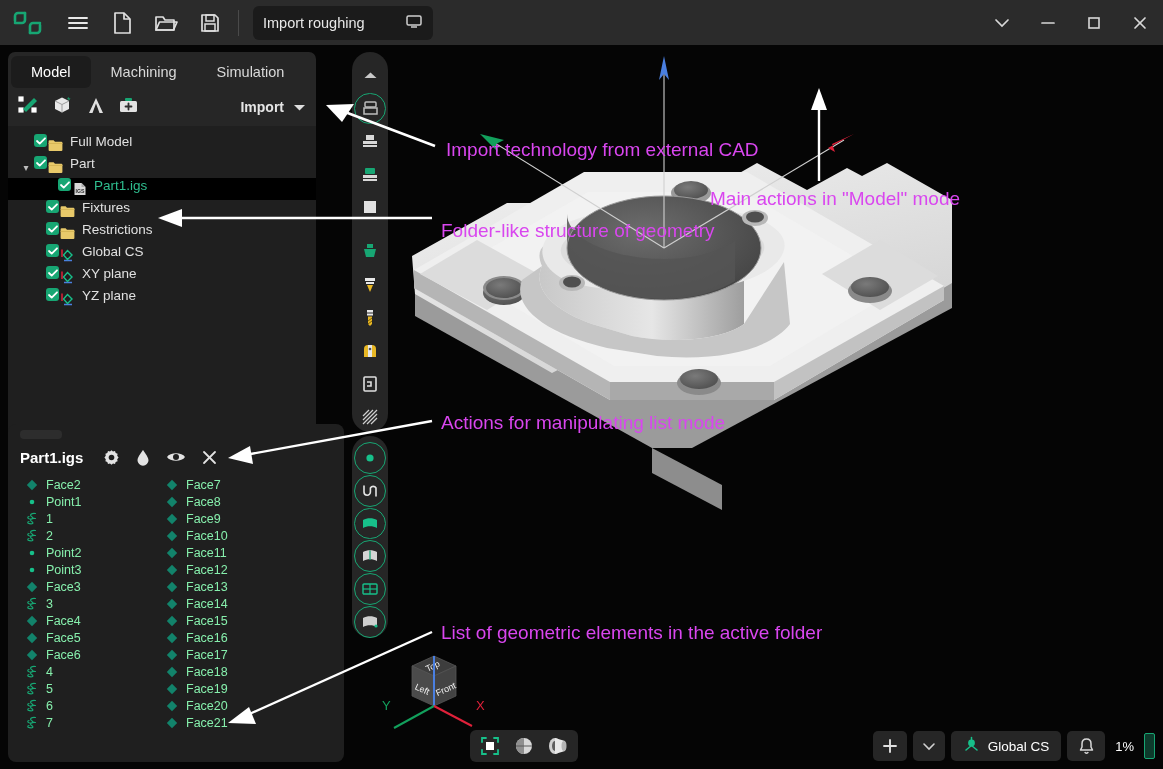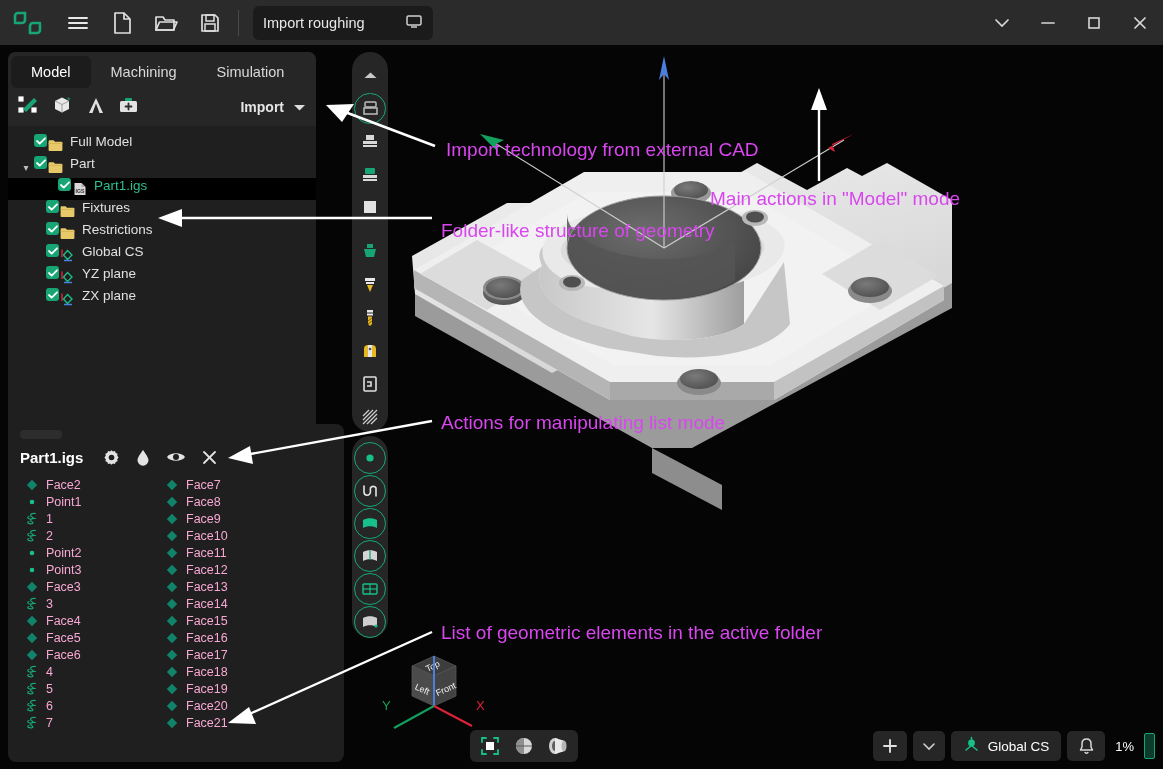"XY plane" div.trow { html: none -> <div> <span></span> <span> <svg> <path></path> </svg> </span> <span> <svg> <line></line> <line></line> <path></path> </svg> </span> <span>XY plane</span> </div> }
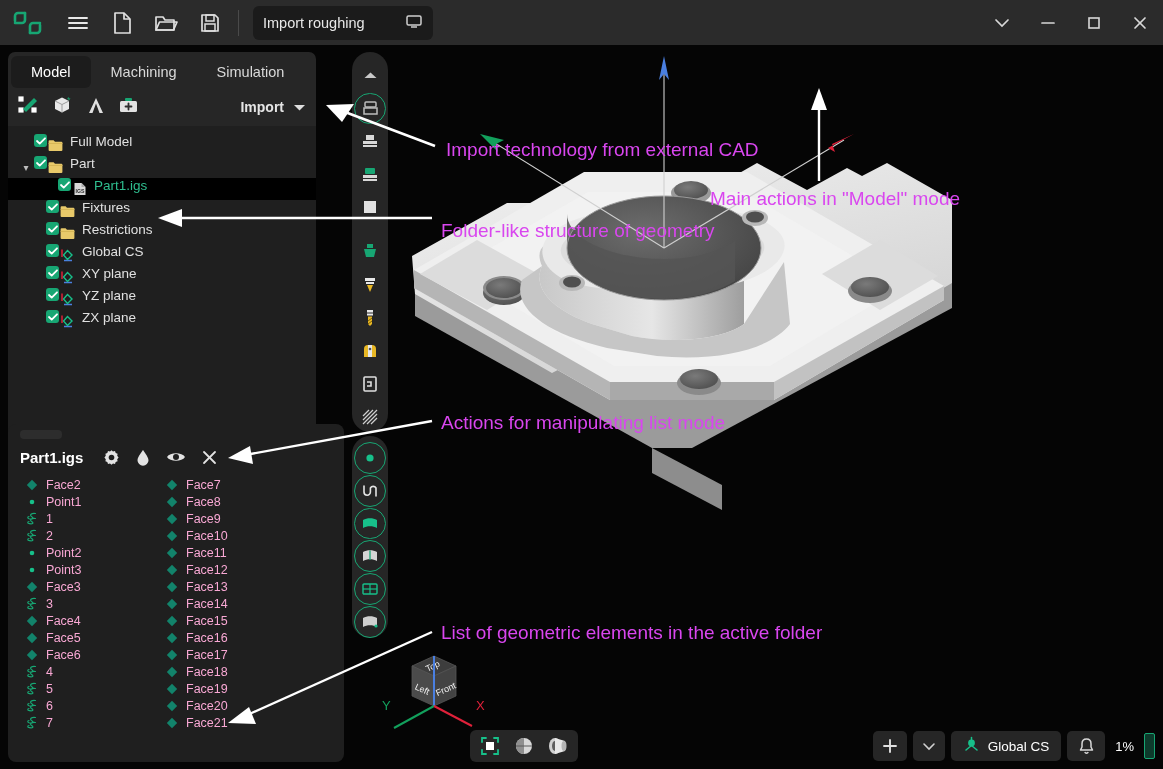"ZX plane" div.trow { html: <div> <span></span> <span> <svg> <path></path> </svg> </span> <span> <svg> <line></line> <line></line> <path></path> </svg> </span> <span>ZX plane</span> </div> -> none }
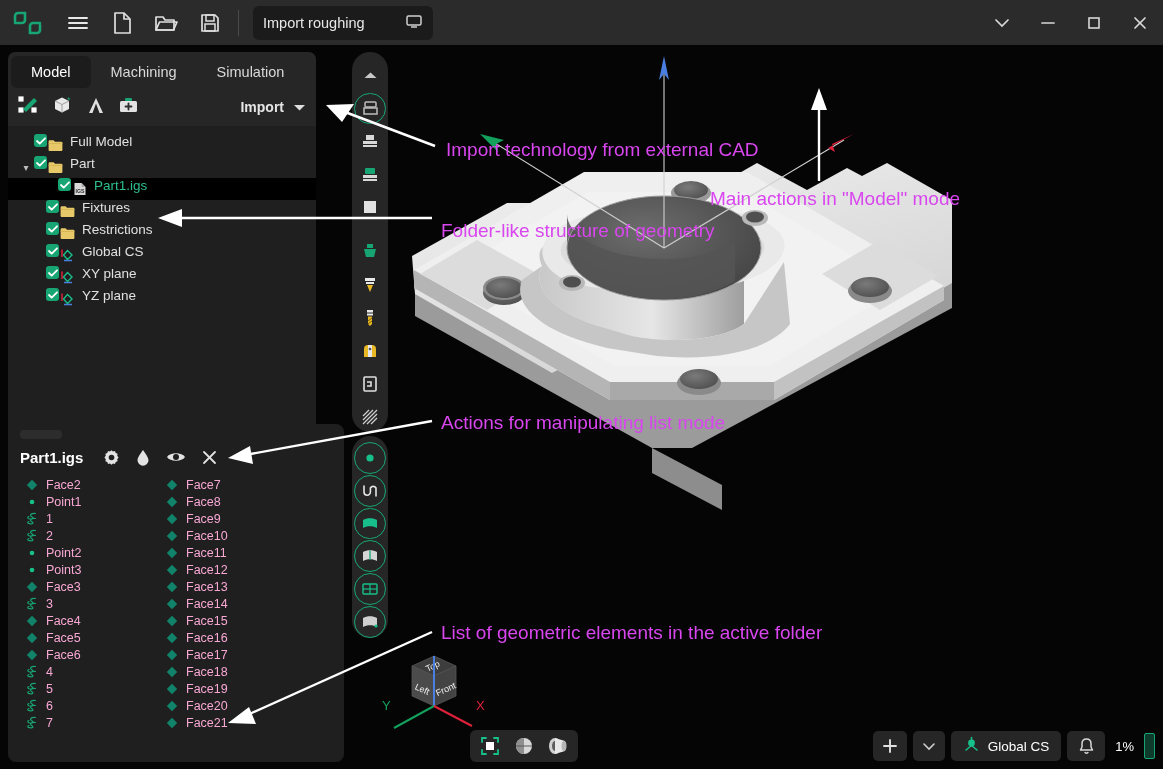"Face2" .litem { color: #f9a8d4 -> #86efac }
